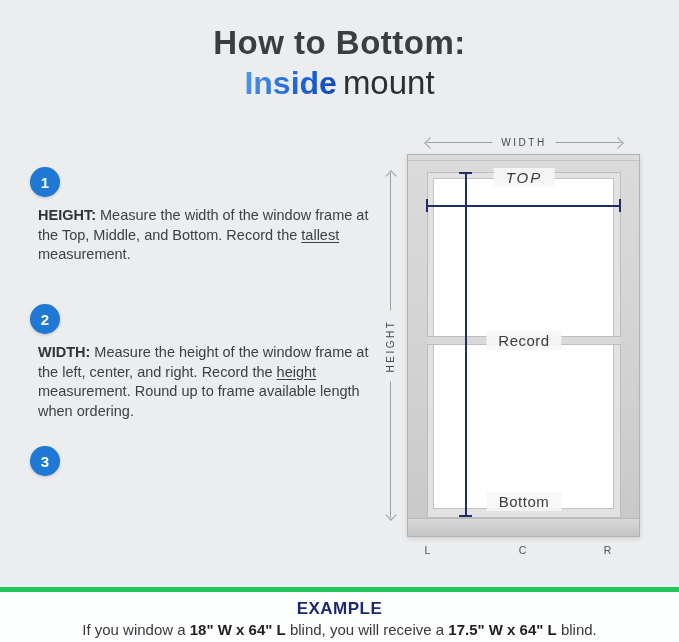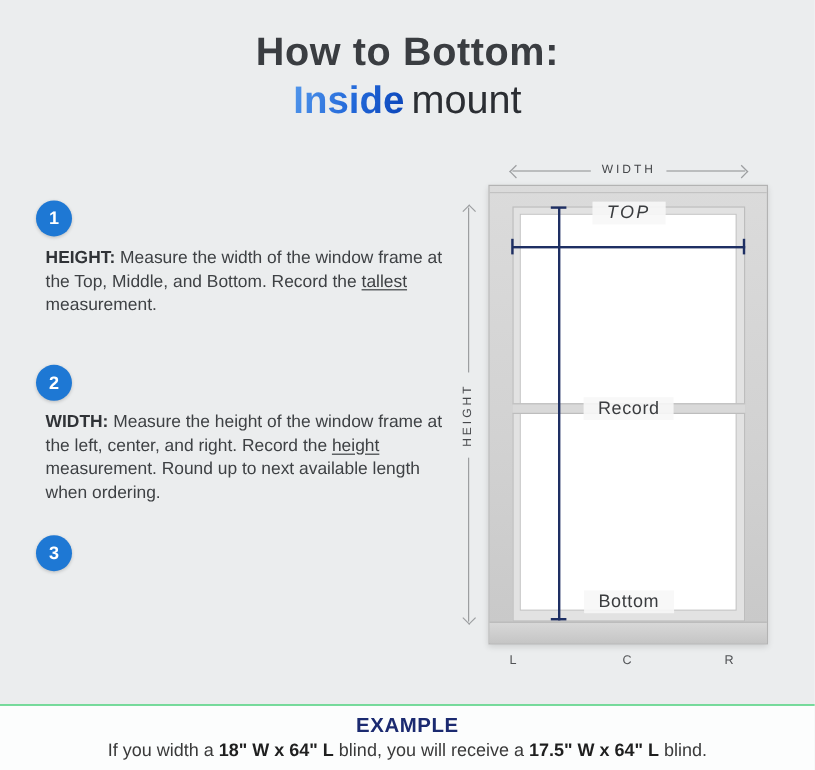"measurement. Round up to next" span { text: next -> frame }
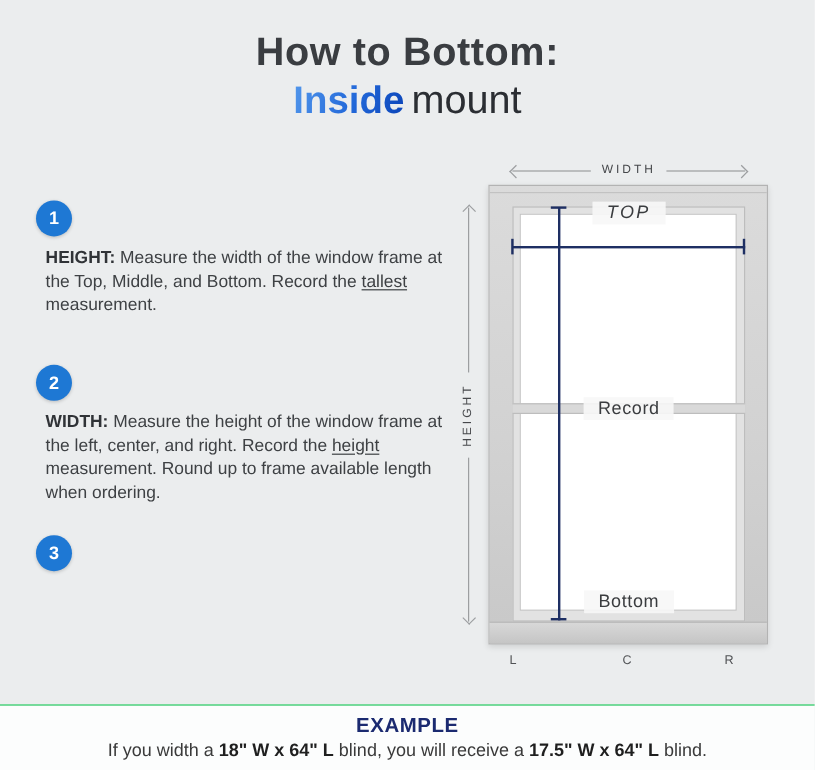"EXAMPLE" .example { border-top: 1px solid #22c55e -> 5px solid #22c55e }
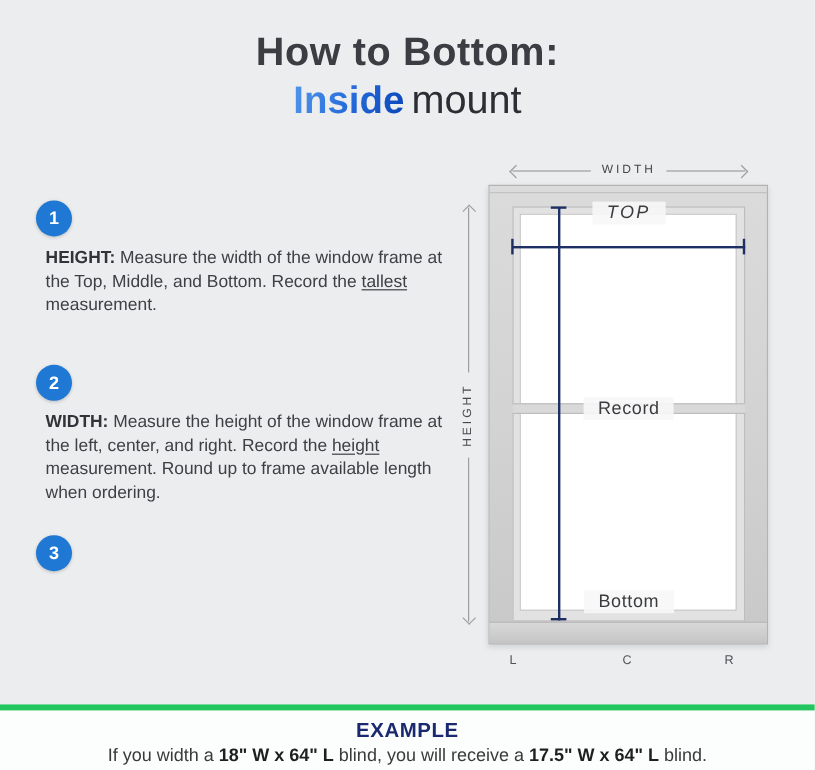"If you width a" span { text: width -> window }
